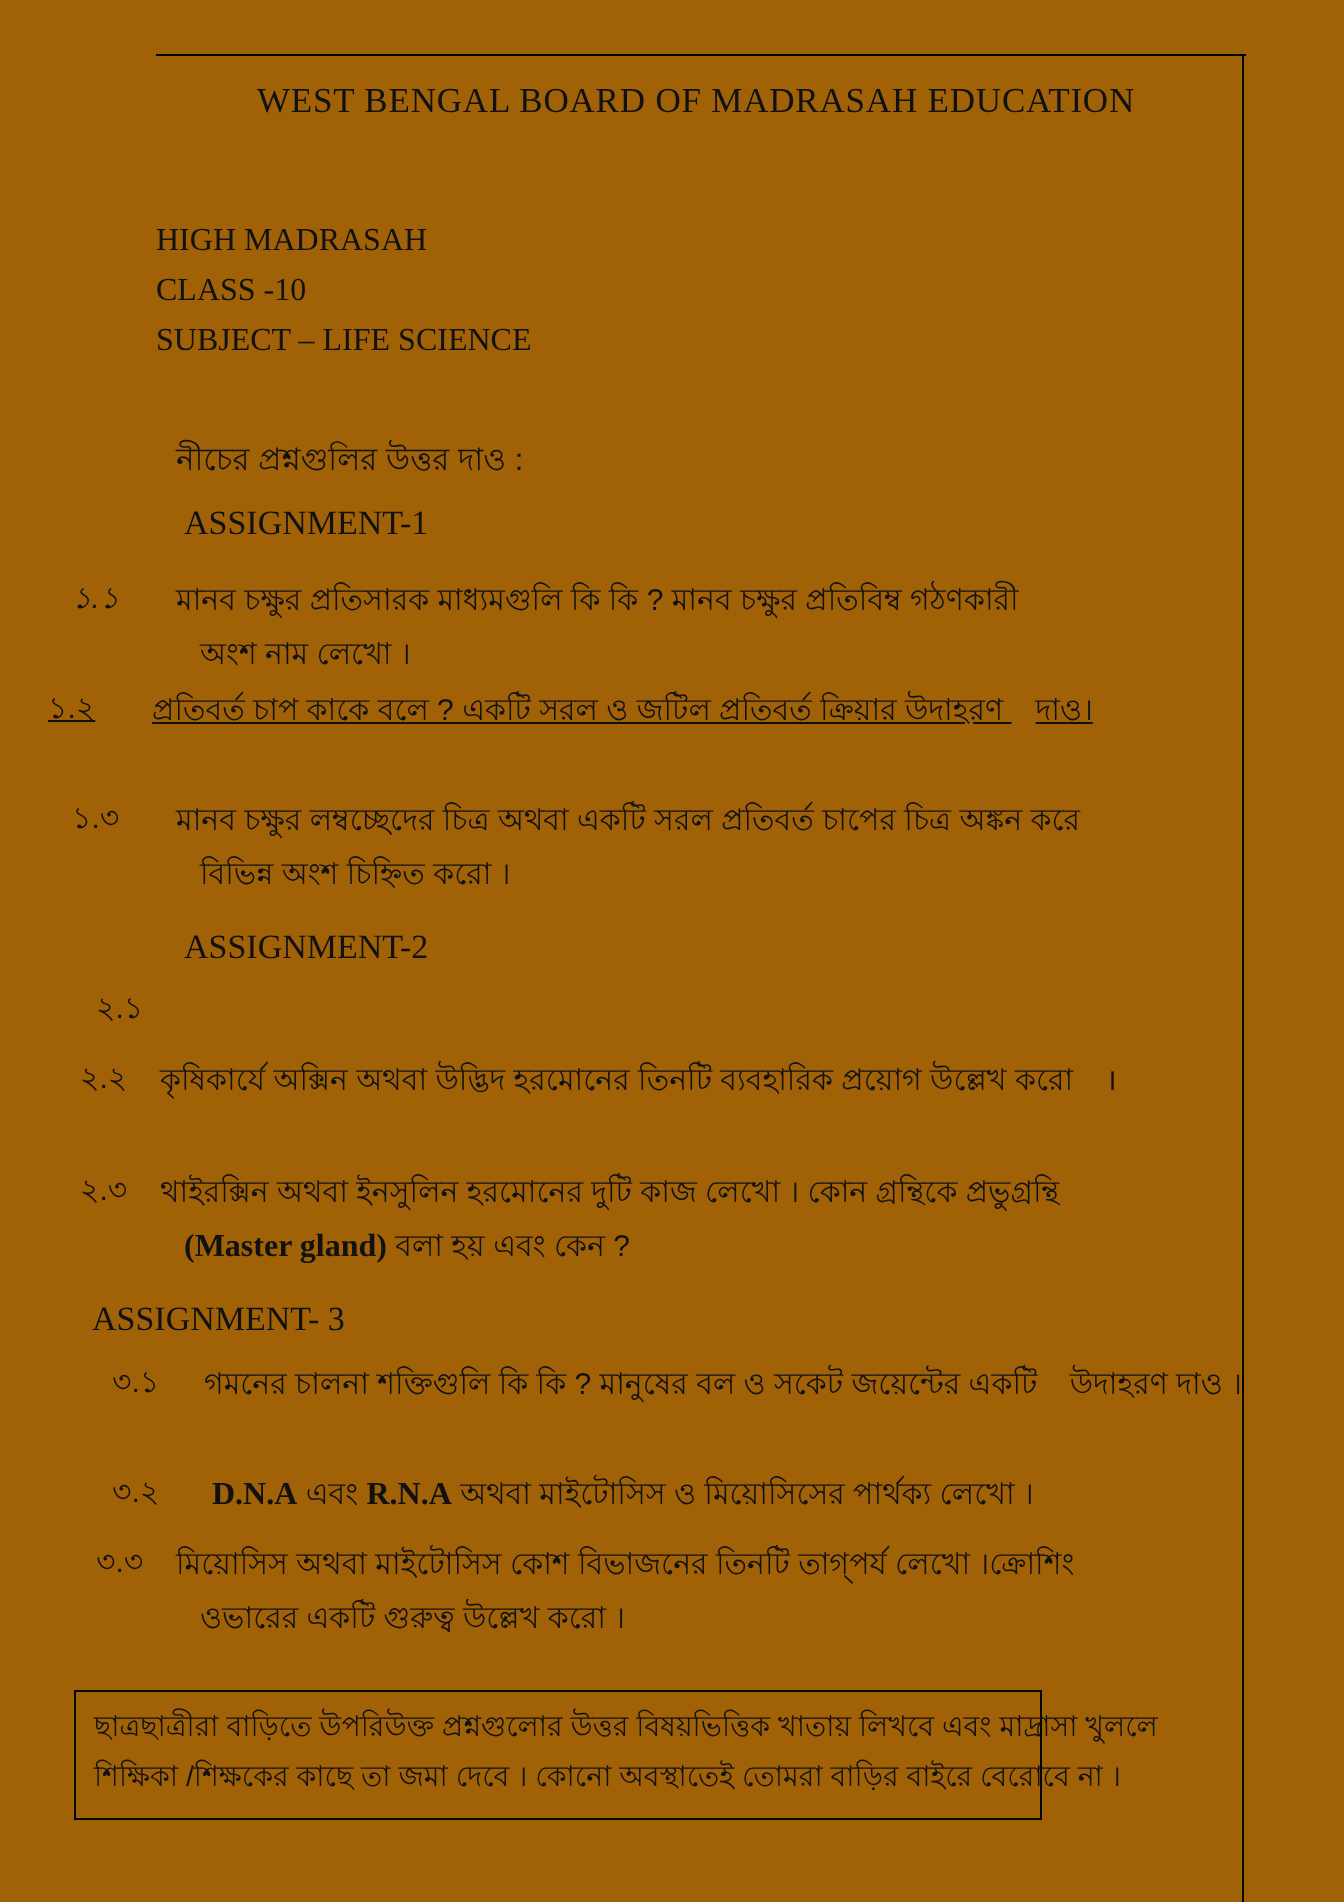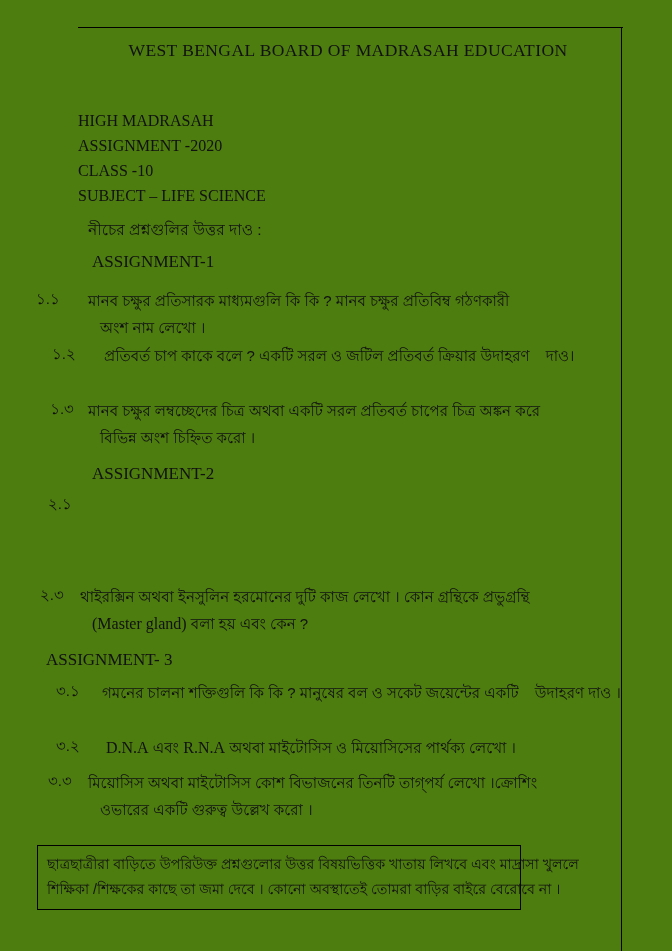"WEST BENGAL BOARD OF MADRASAH" #page { background: #4d7c0f -> #a16207 }
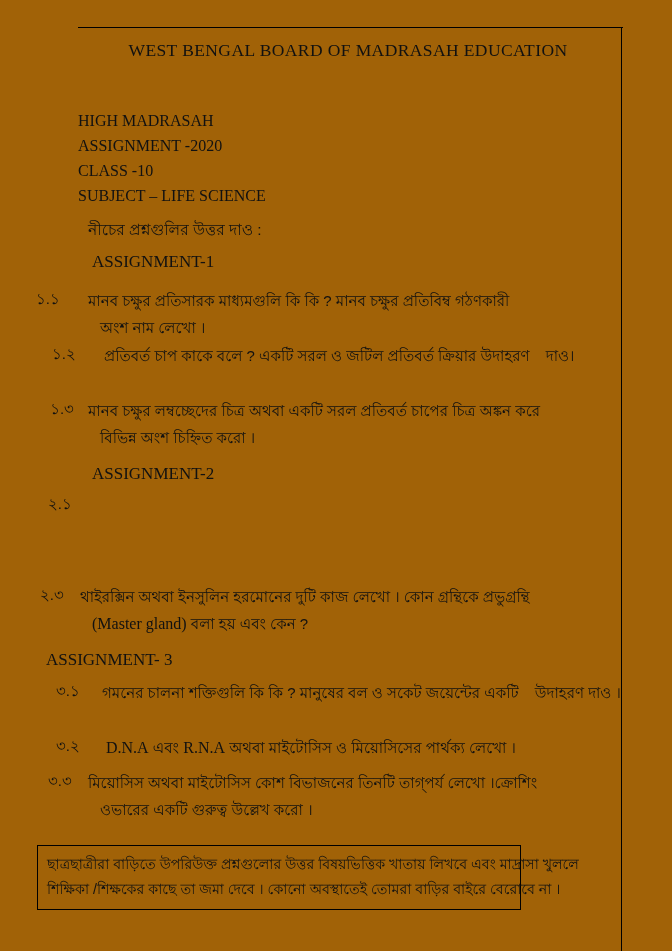"ASSIGNMENT -2020" div { html: <div>ASSIGNMENT -2020</div> -> none }
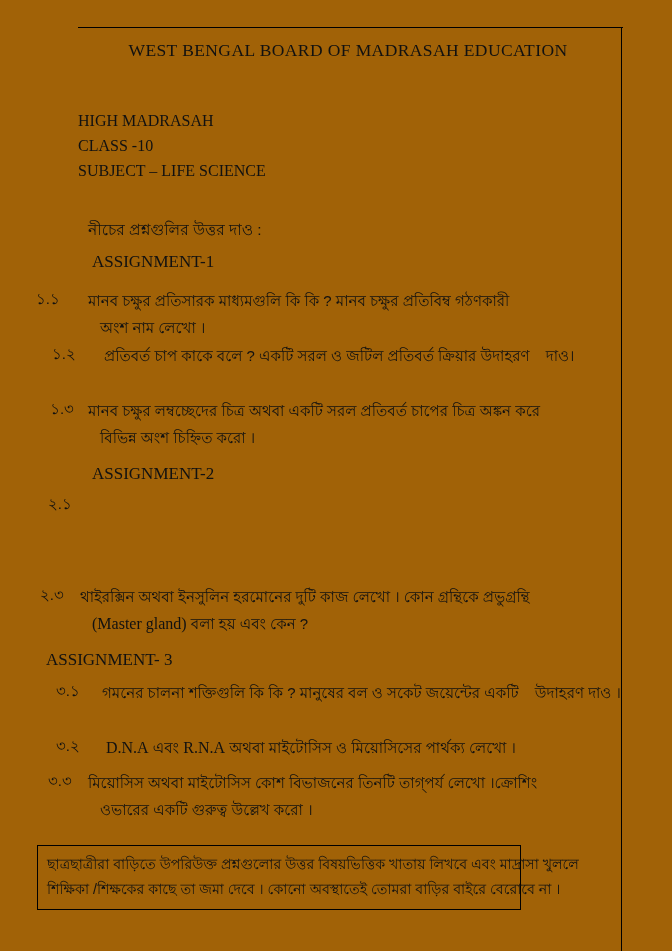"১.১" #q11 .num { font-style: none -> italic }
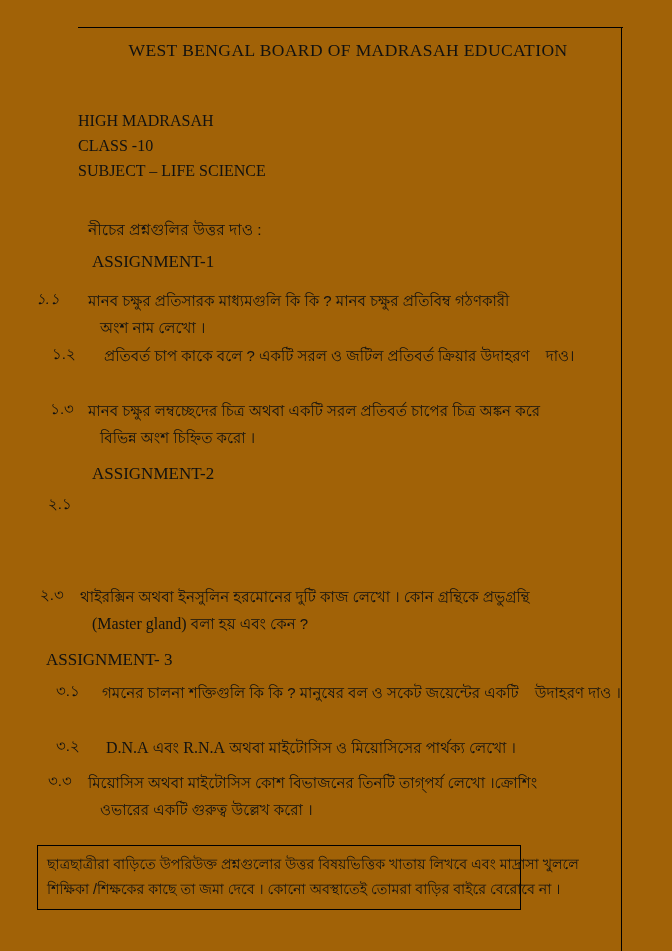"১.২" #q12 { left: 52px -> 24px; text-decoration: none -> underline }
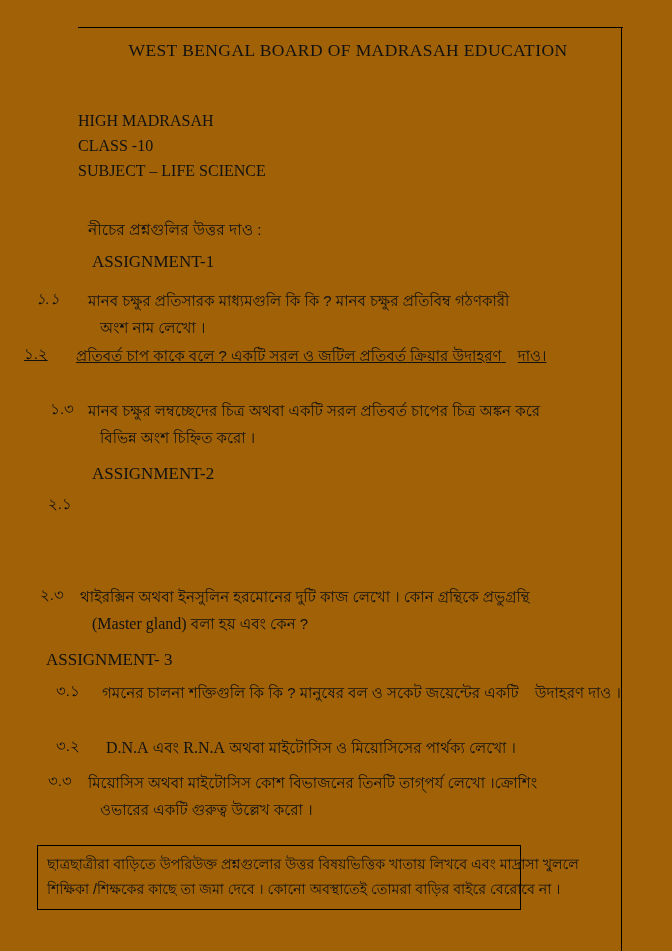"১.৩" #q13 .num { text-align: center -> none }
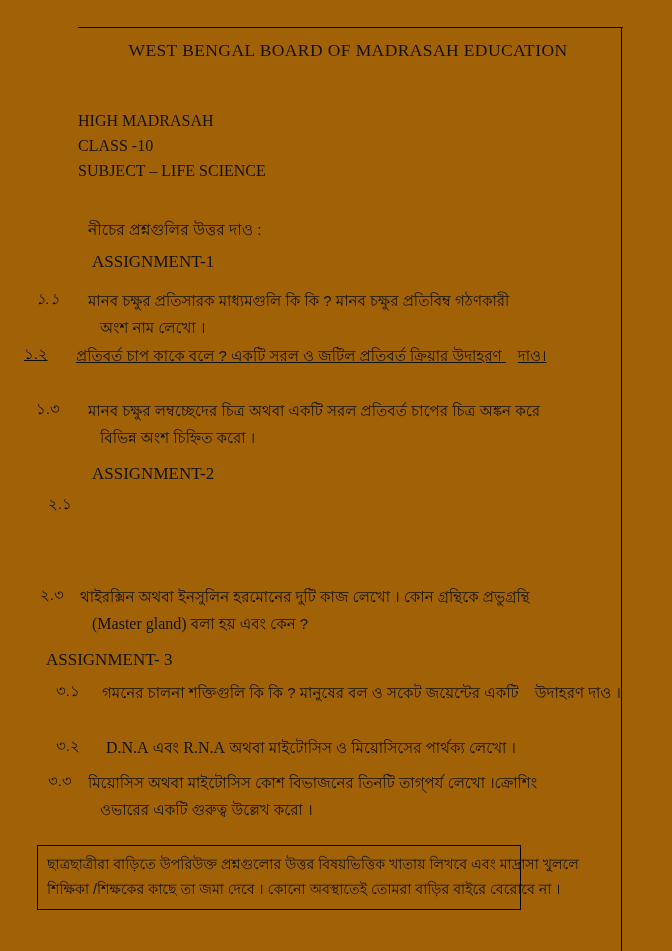"২.২" div.q { html: none -> <div> <div>২.২</div> <div> <span>কৃষিকার্যে অক্সিন অথবা উদ্ভিদ হরমোনের তিনটি ব্যবহারিক প্রয়োগ উল্লেখ করো</span> <span>।</span> </div> </div> }
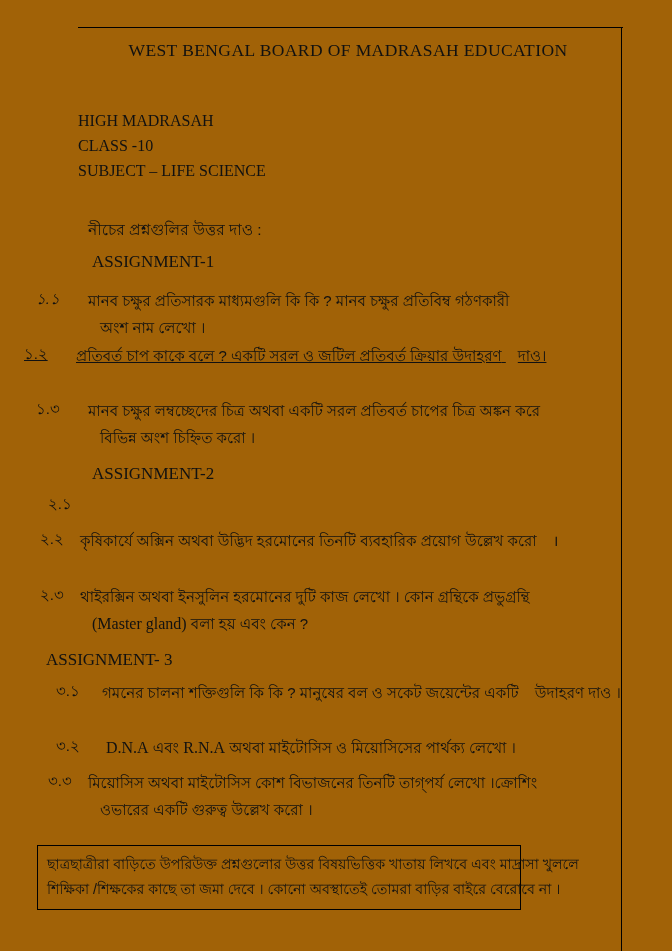"(Master gland)" .latin { font-weight: none -> bold }
